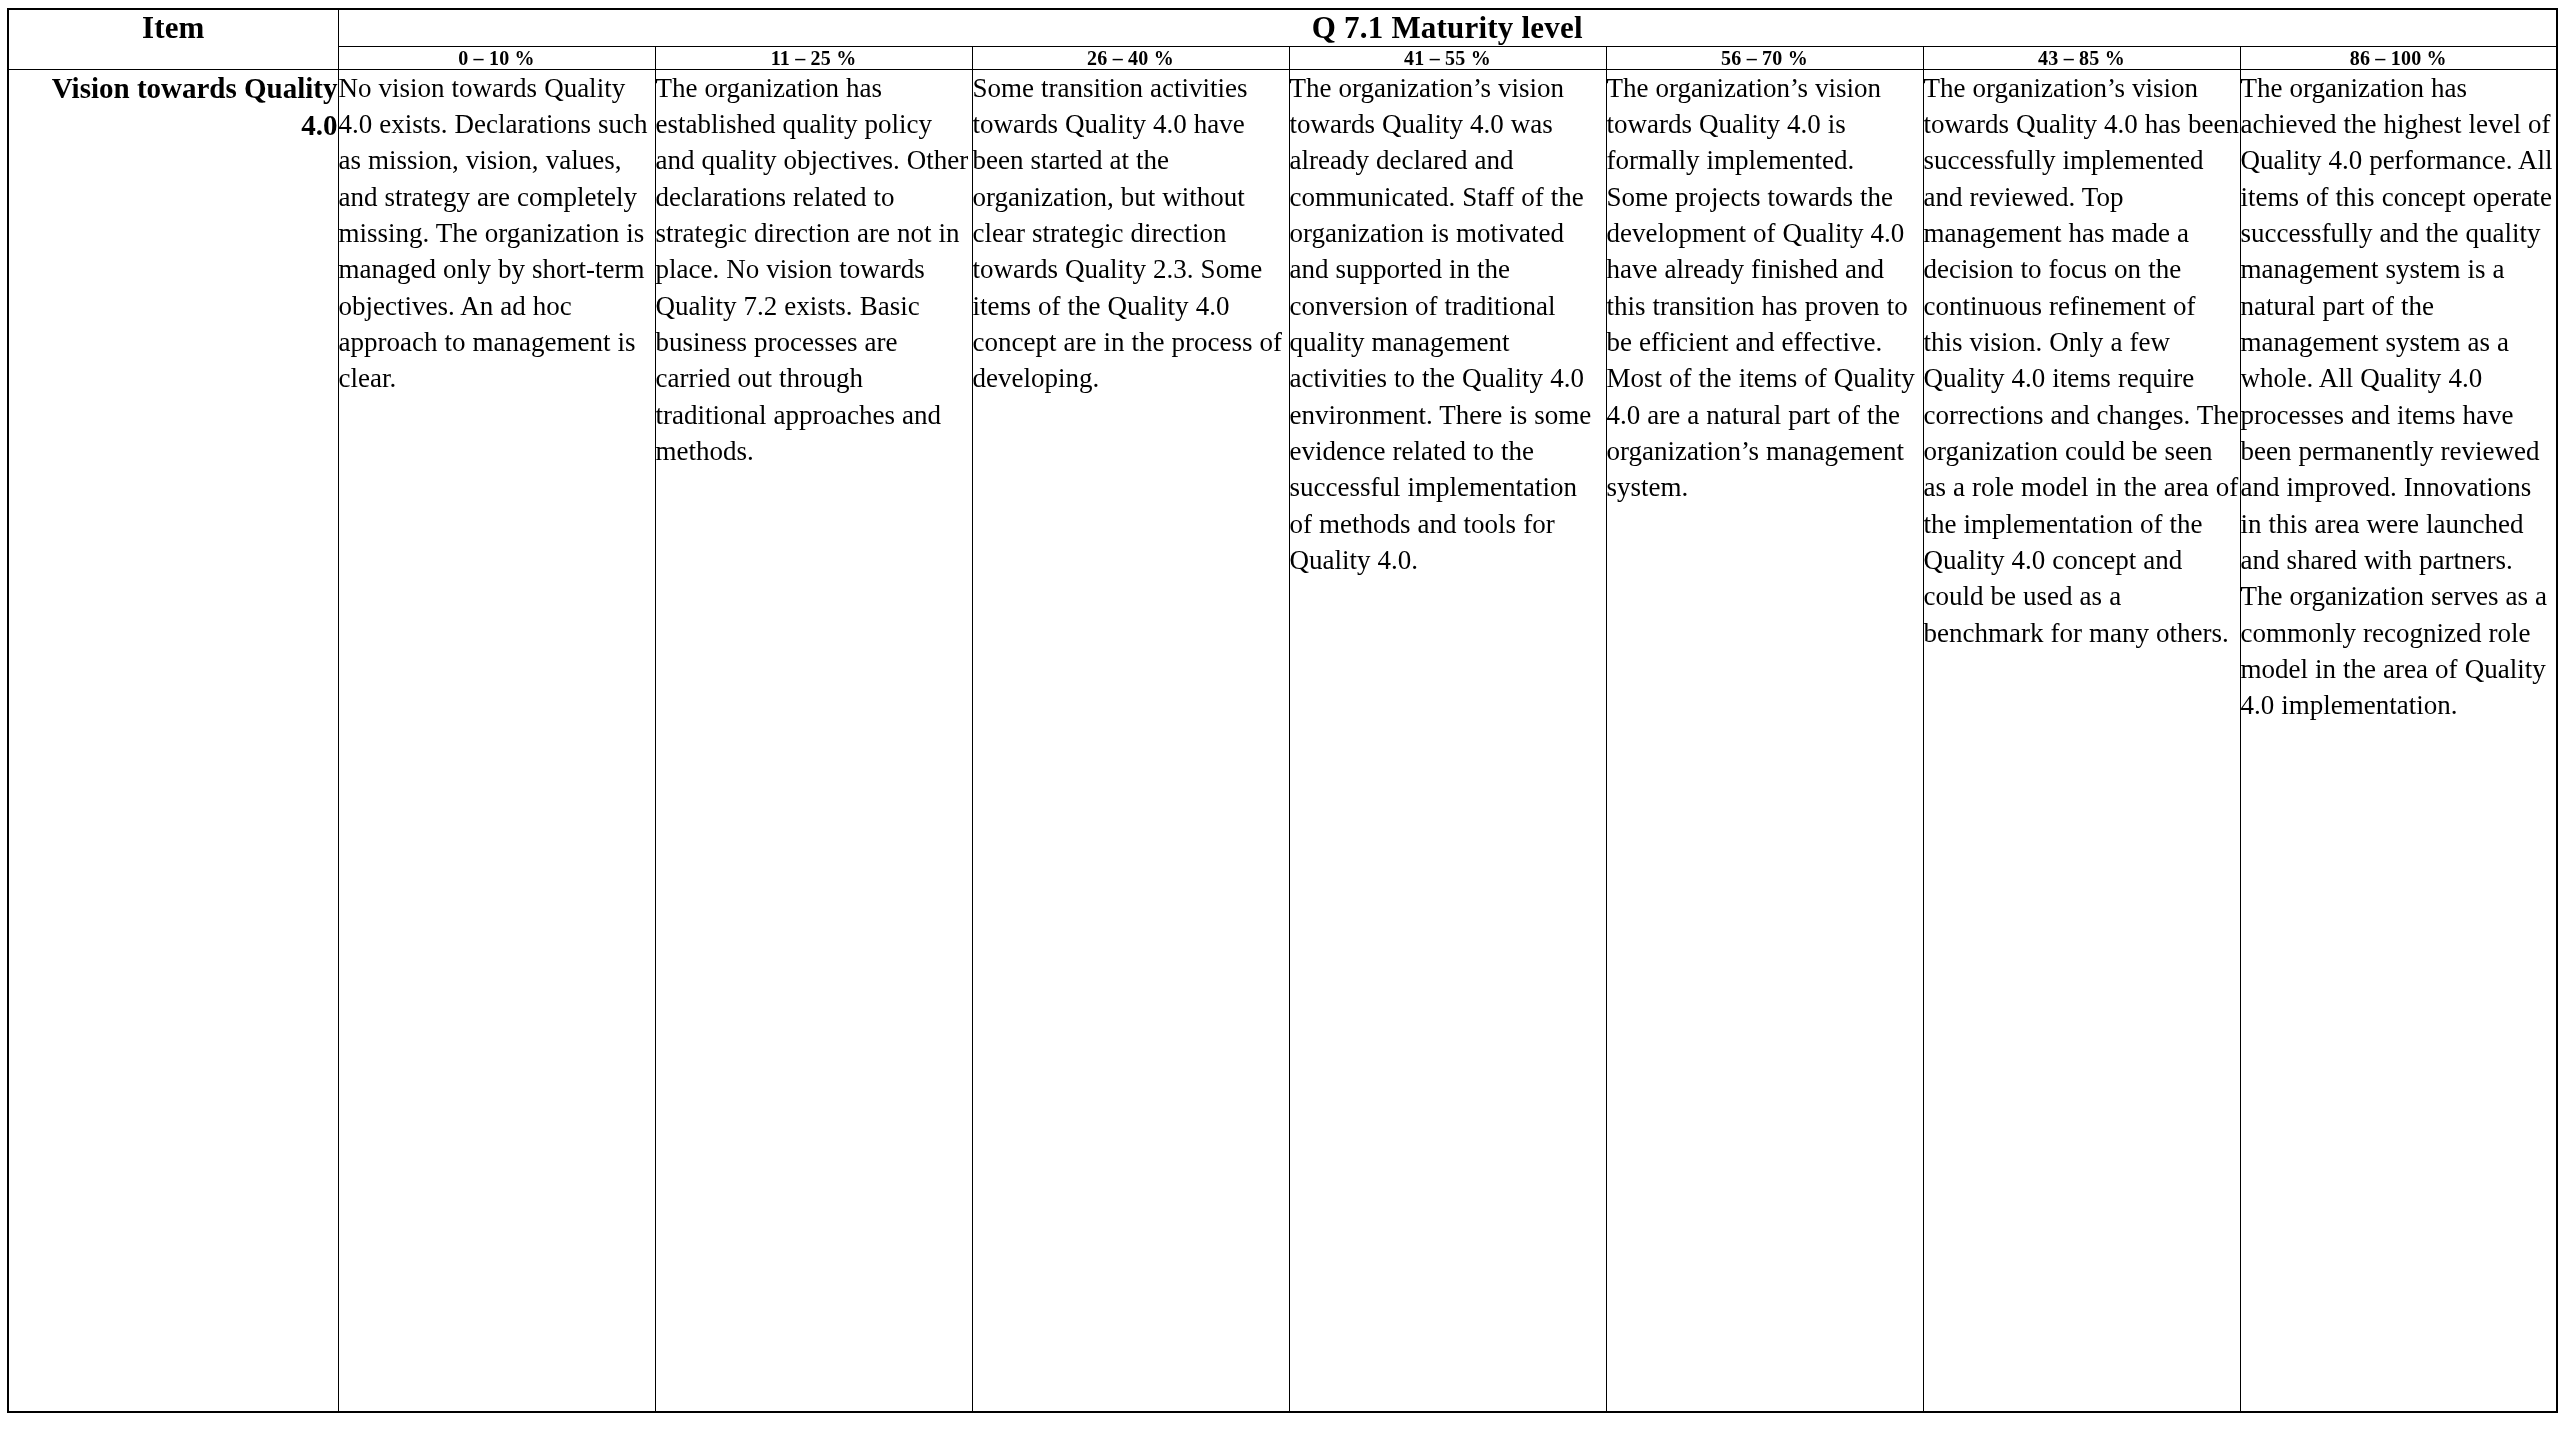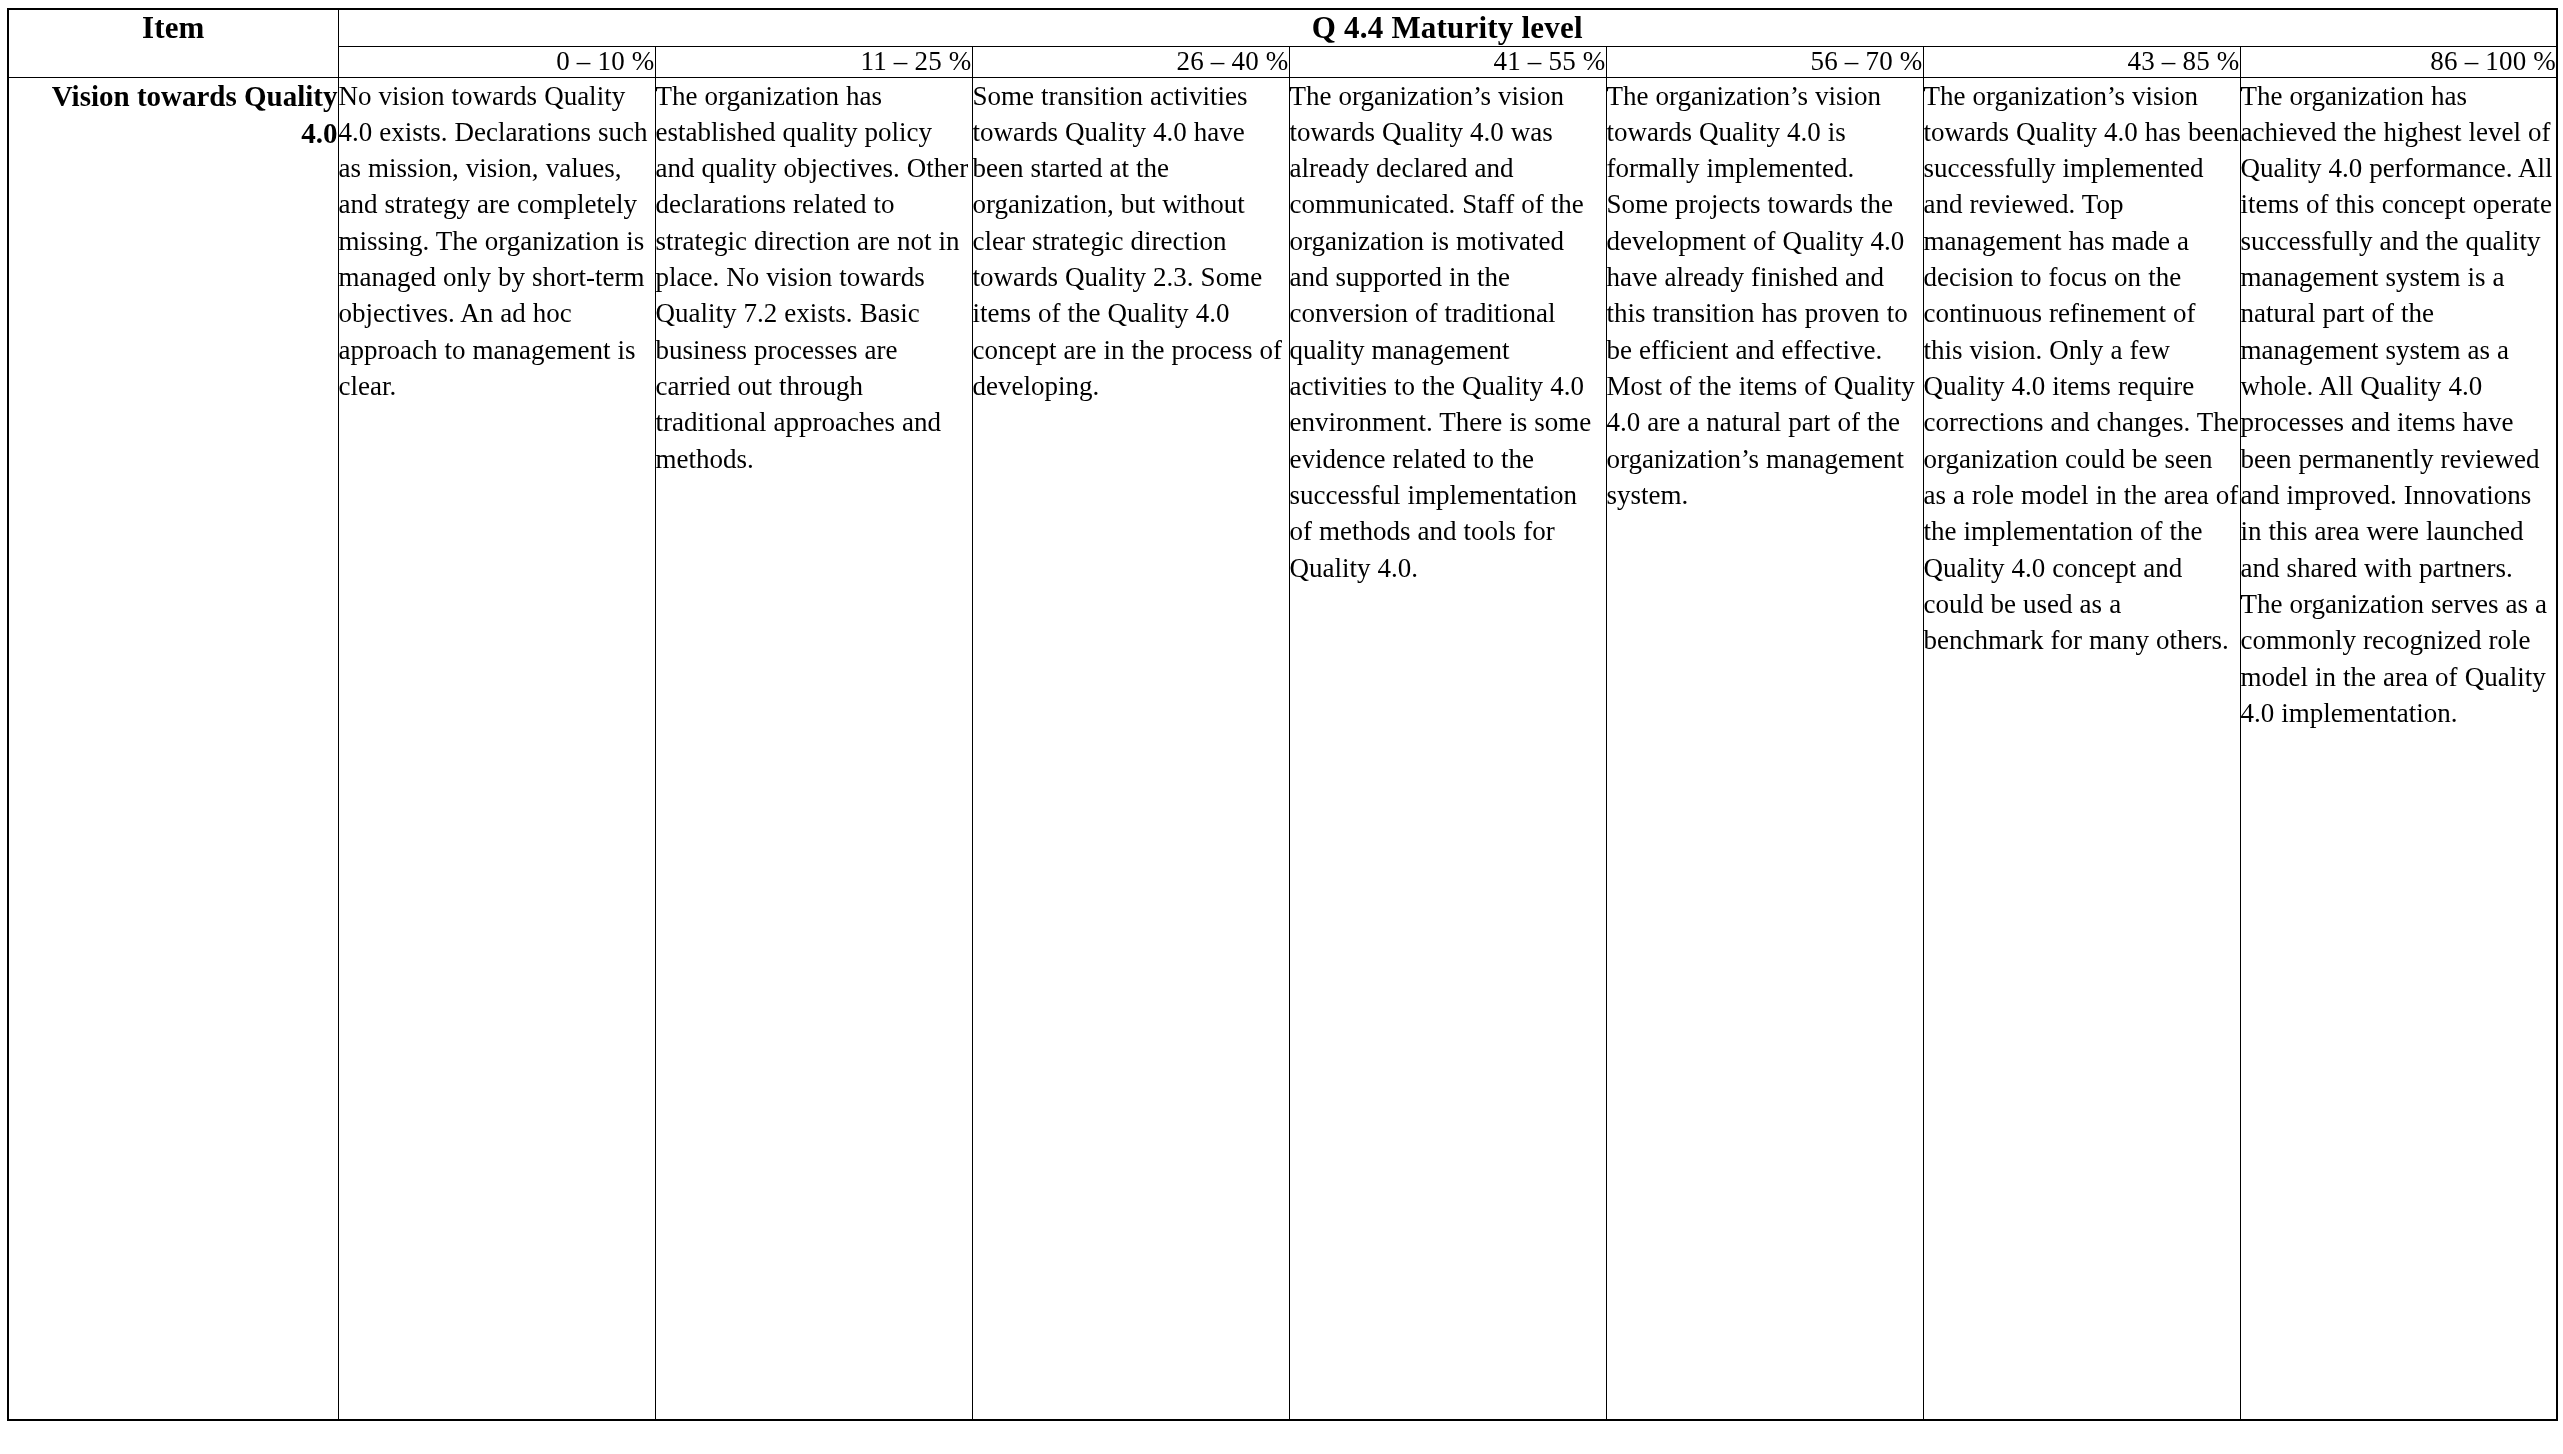"Q 4.4 Maturity level" th.hdr-main { text: 4.4 -> 7.1 }
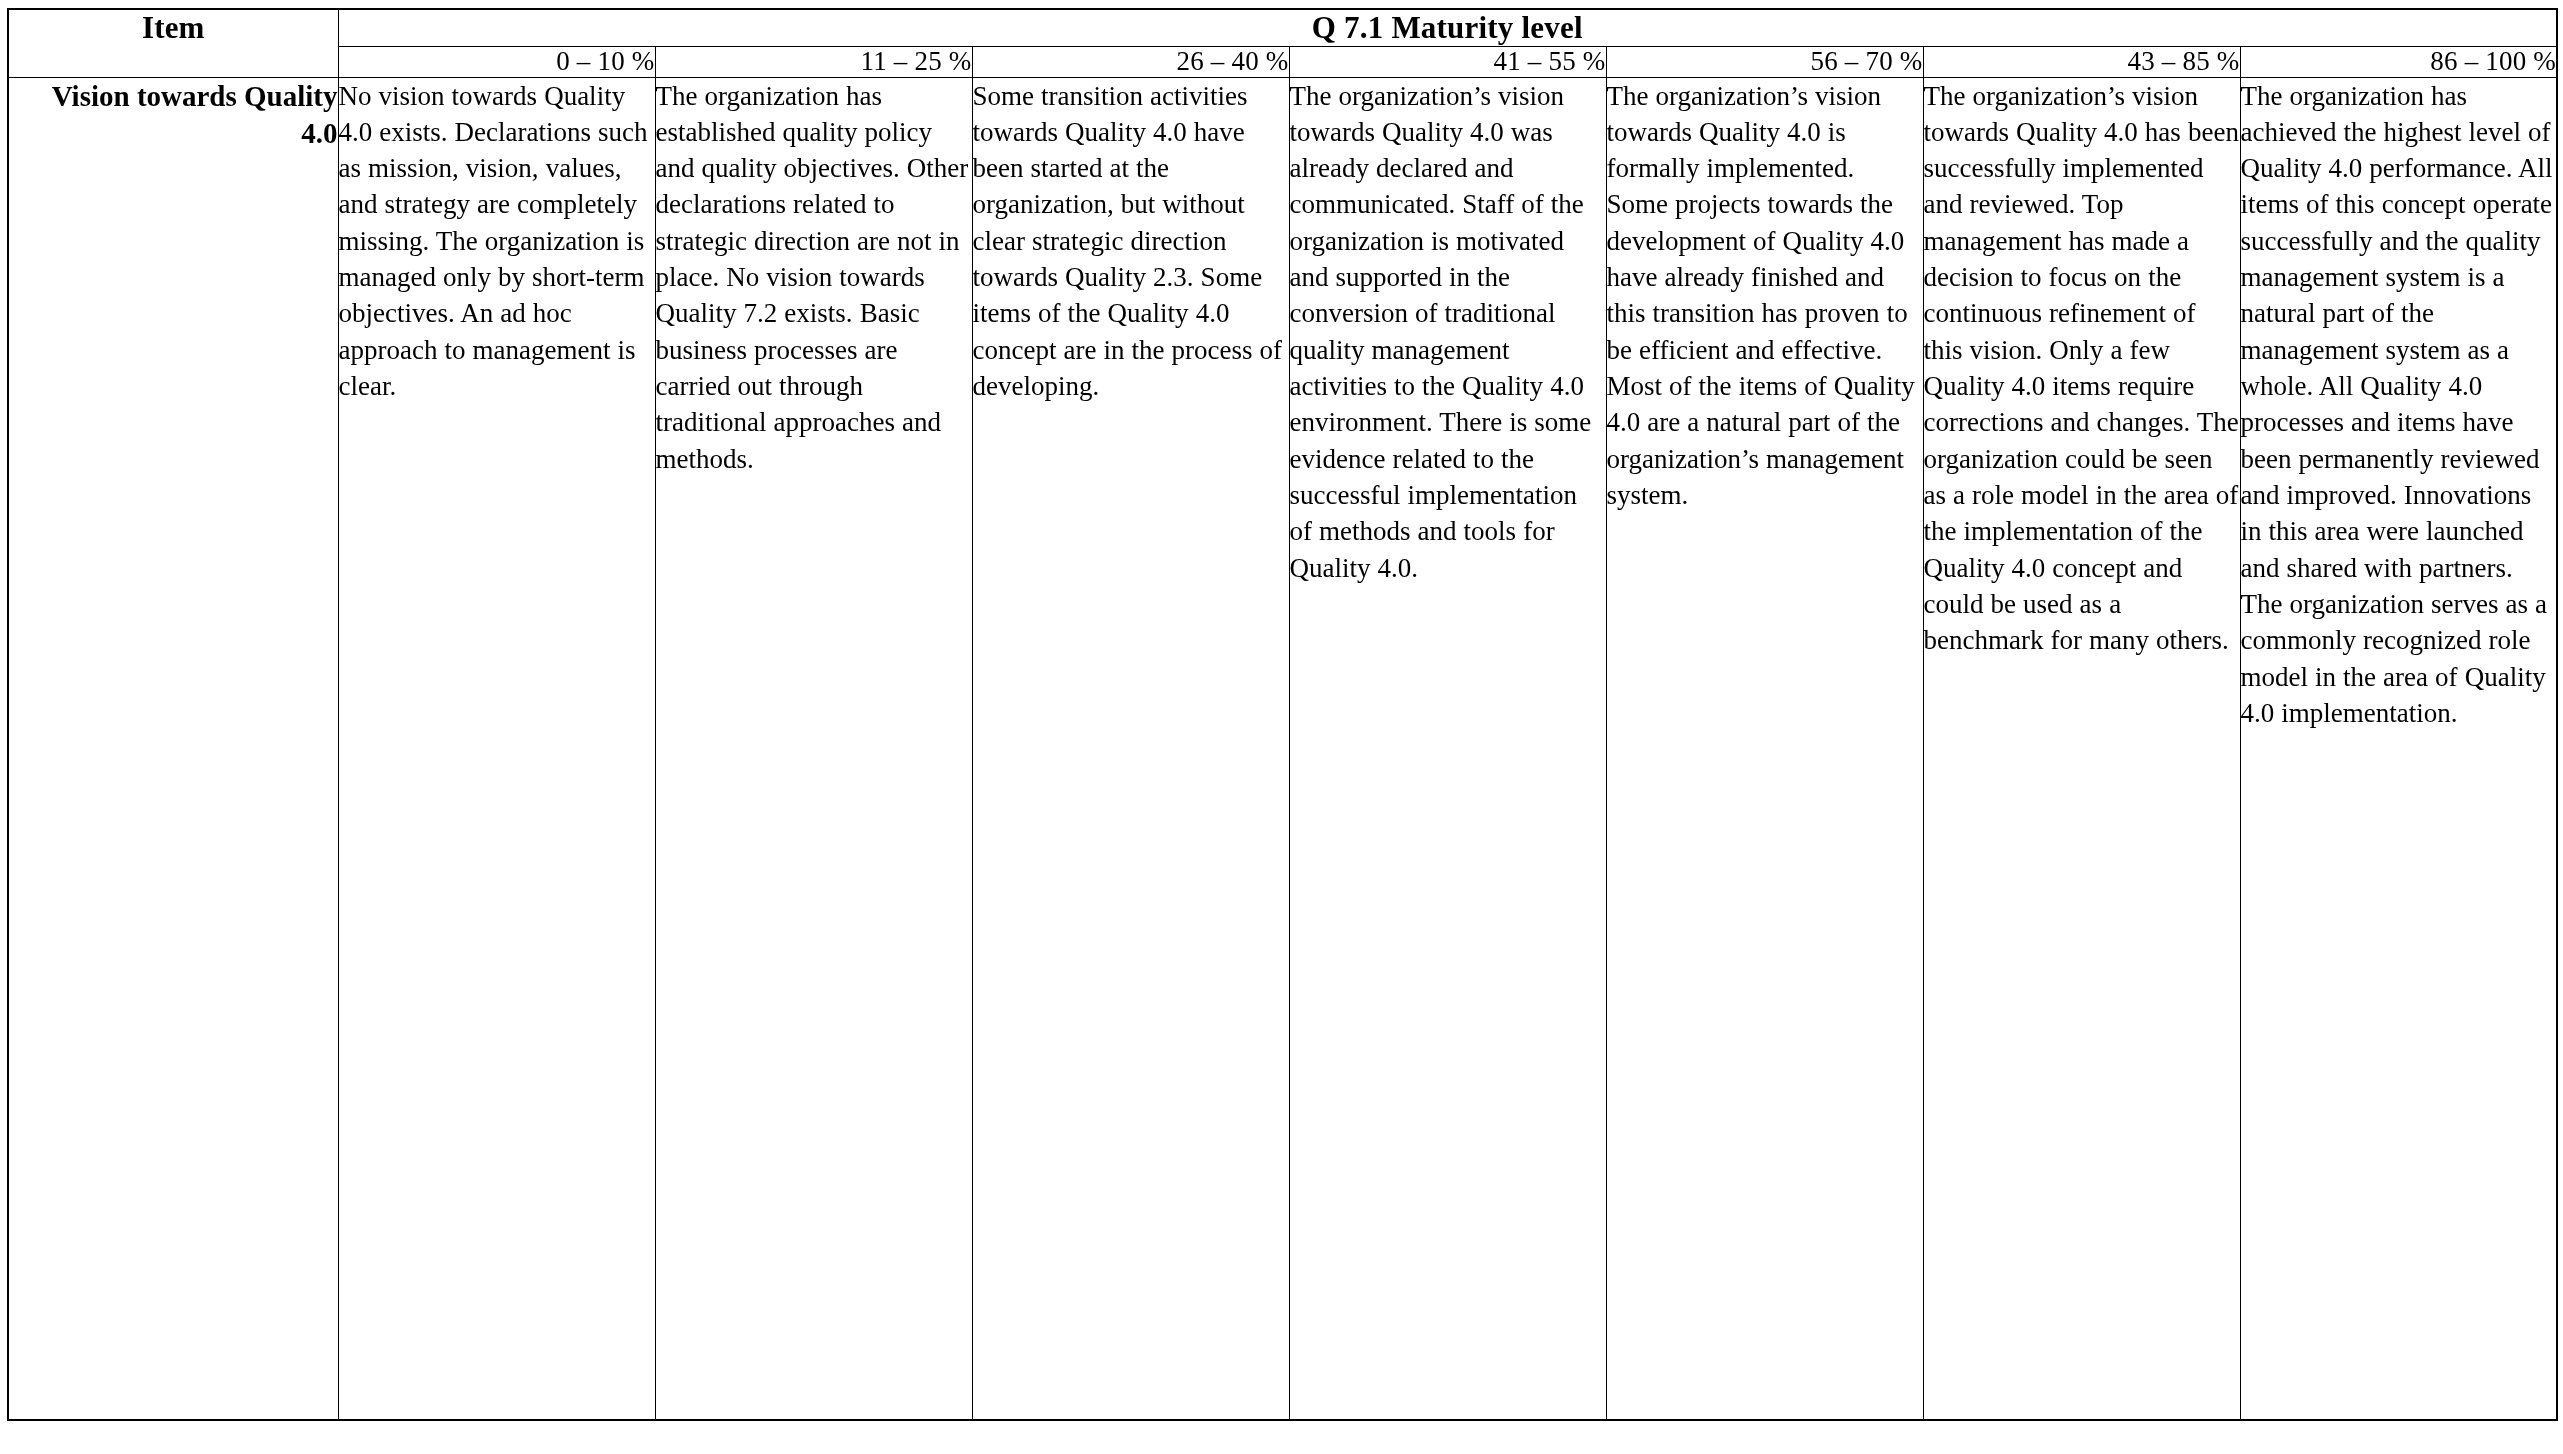"0 – 10 %" .hdr-range { font-size: 27px -> 20px; font-weight: normal -> bold; text-align: right -> center }
